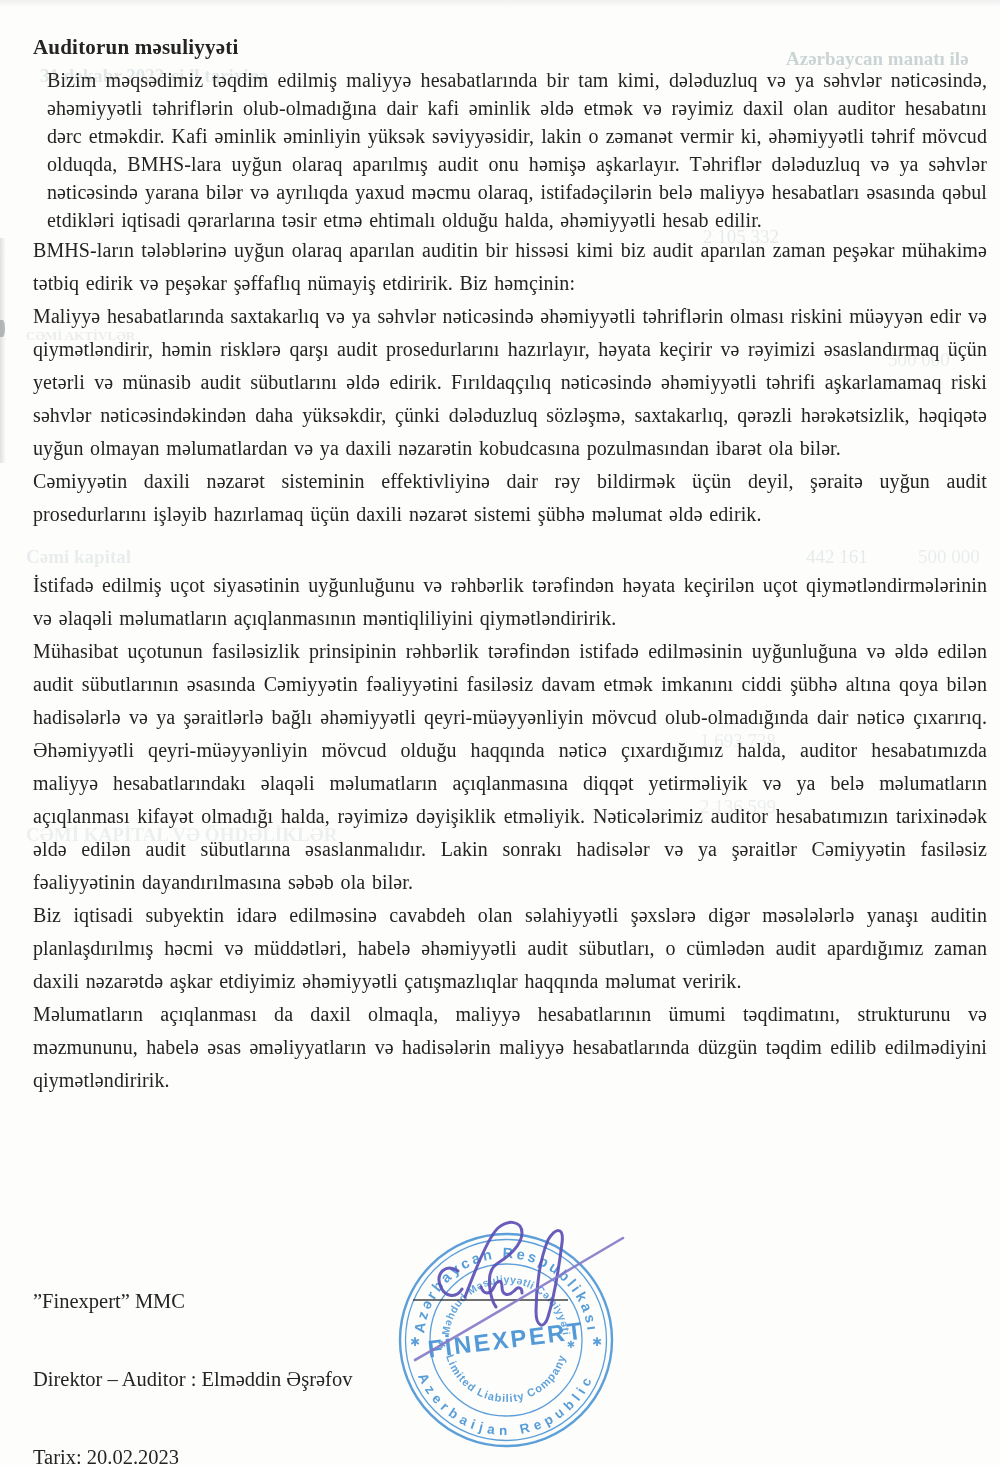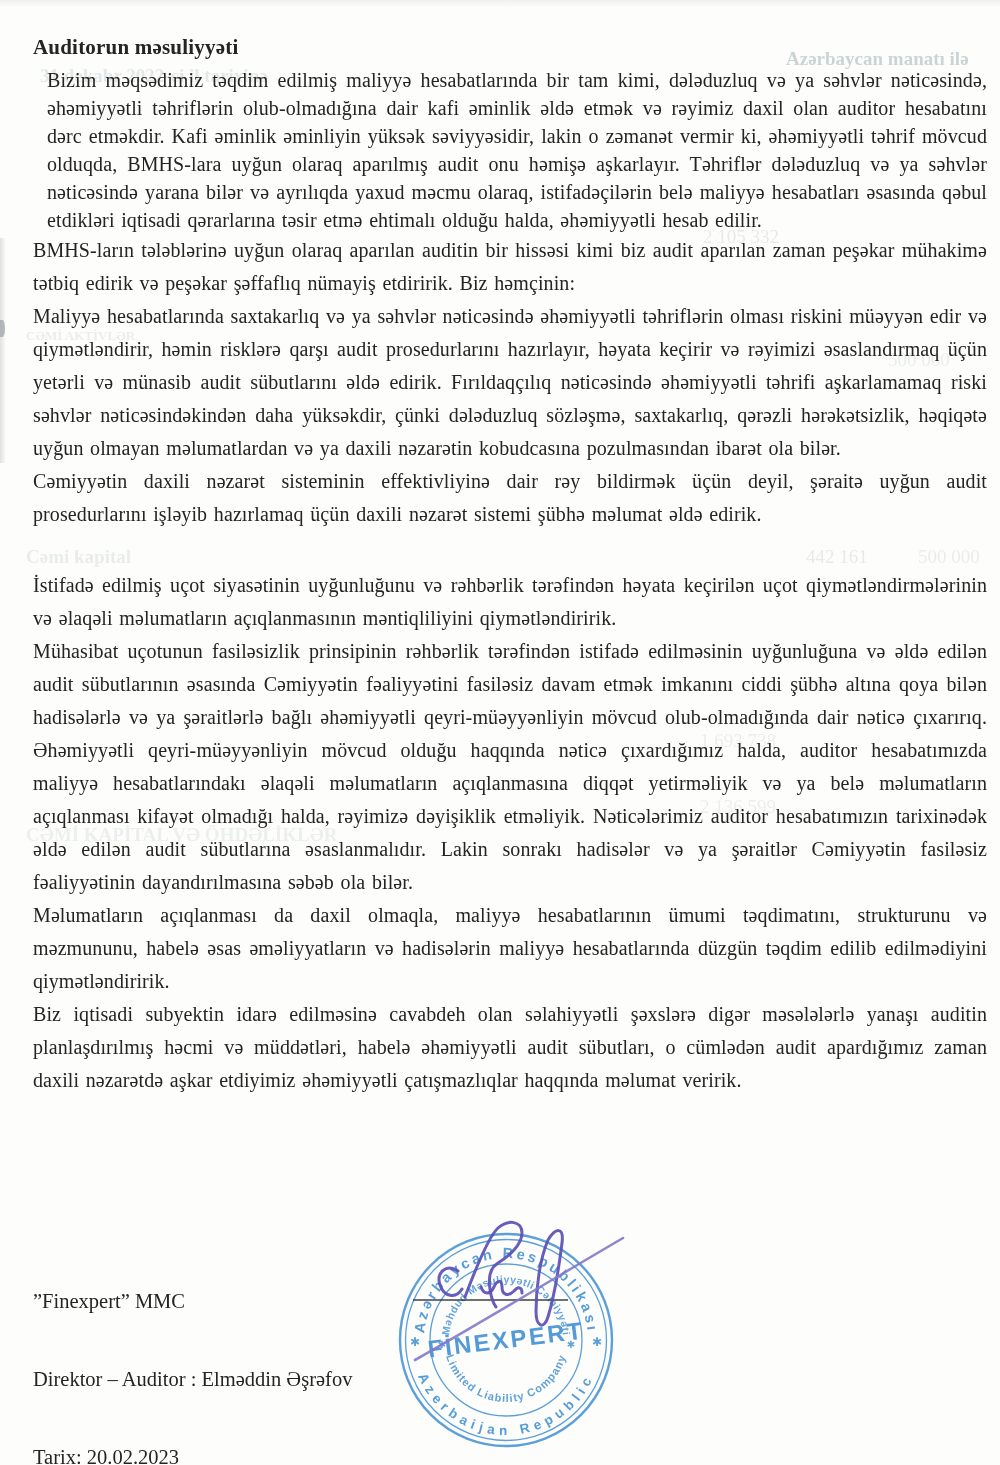"Məlumatların açıqlanması da daxil" p { order: before "Biz iqtisadi subyektin idarə edilməsinə" -> after "Biz iqtisadi subyektin idarə edilməsinə" }
